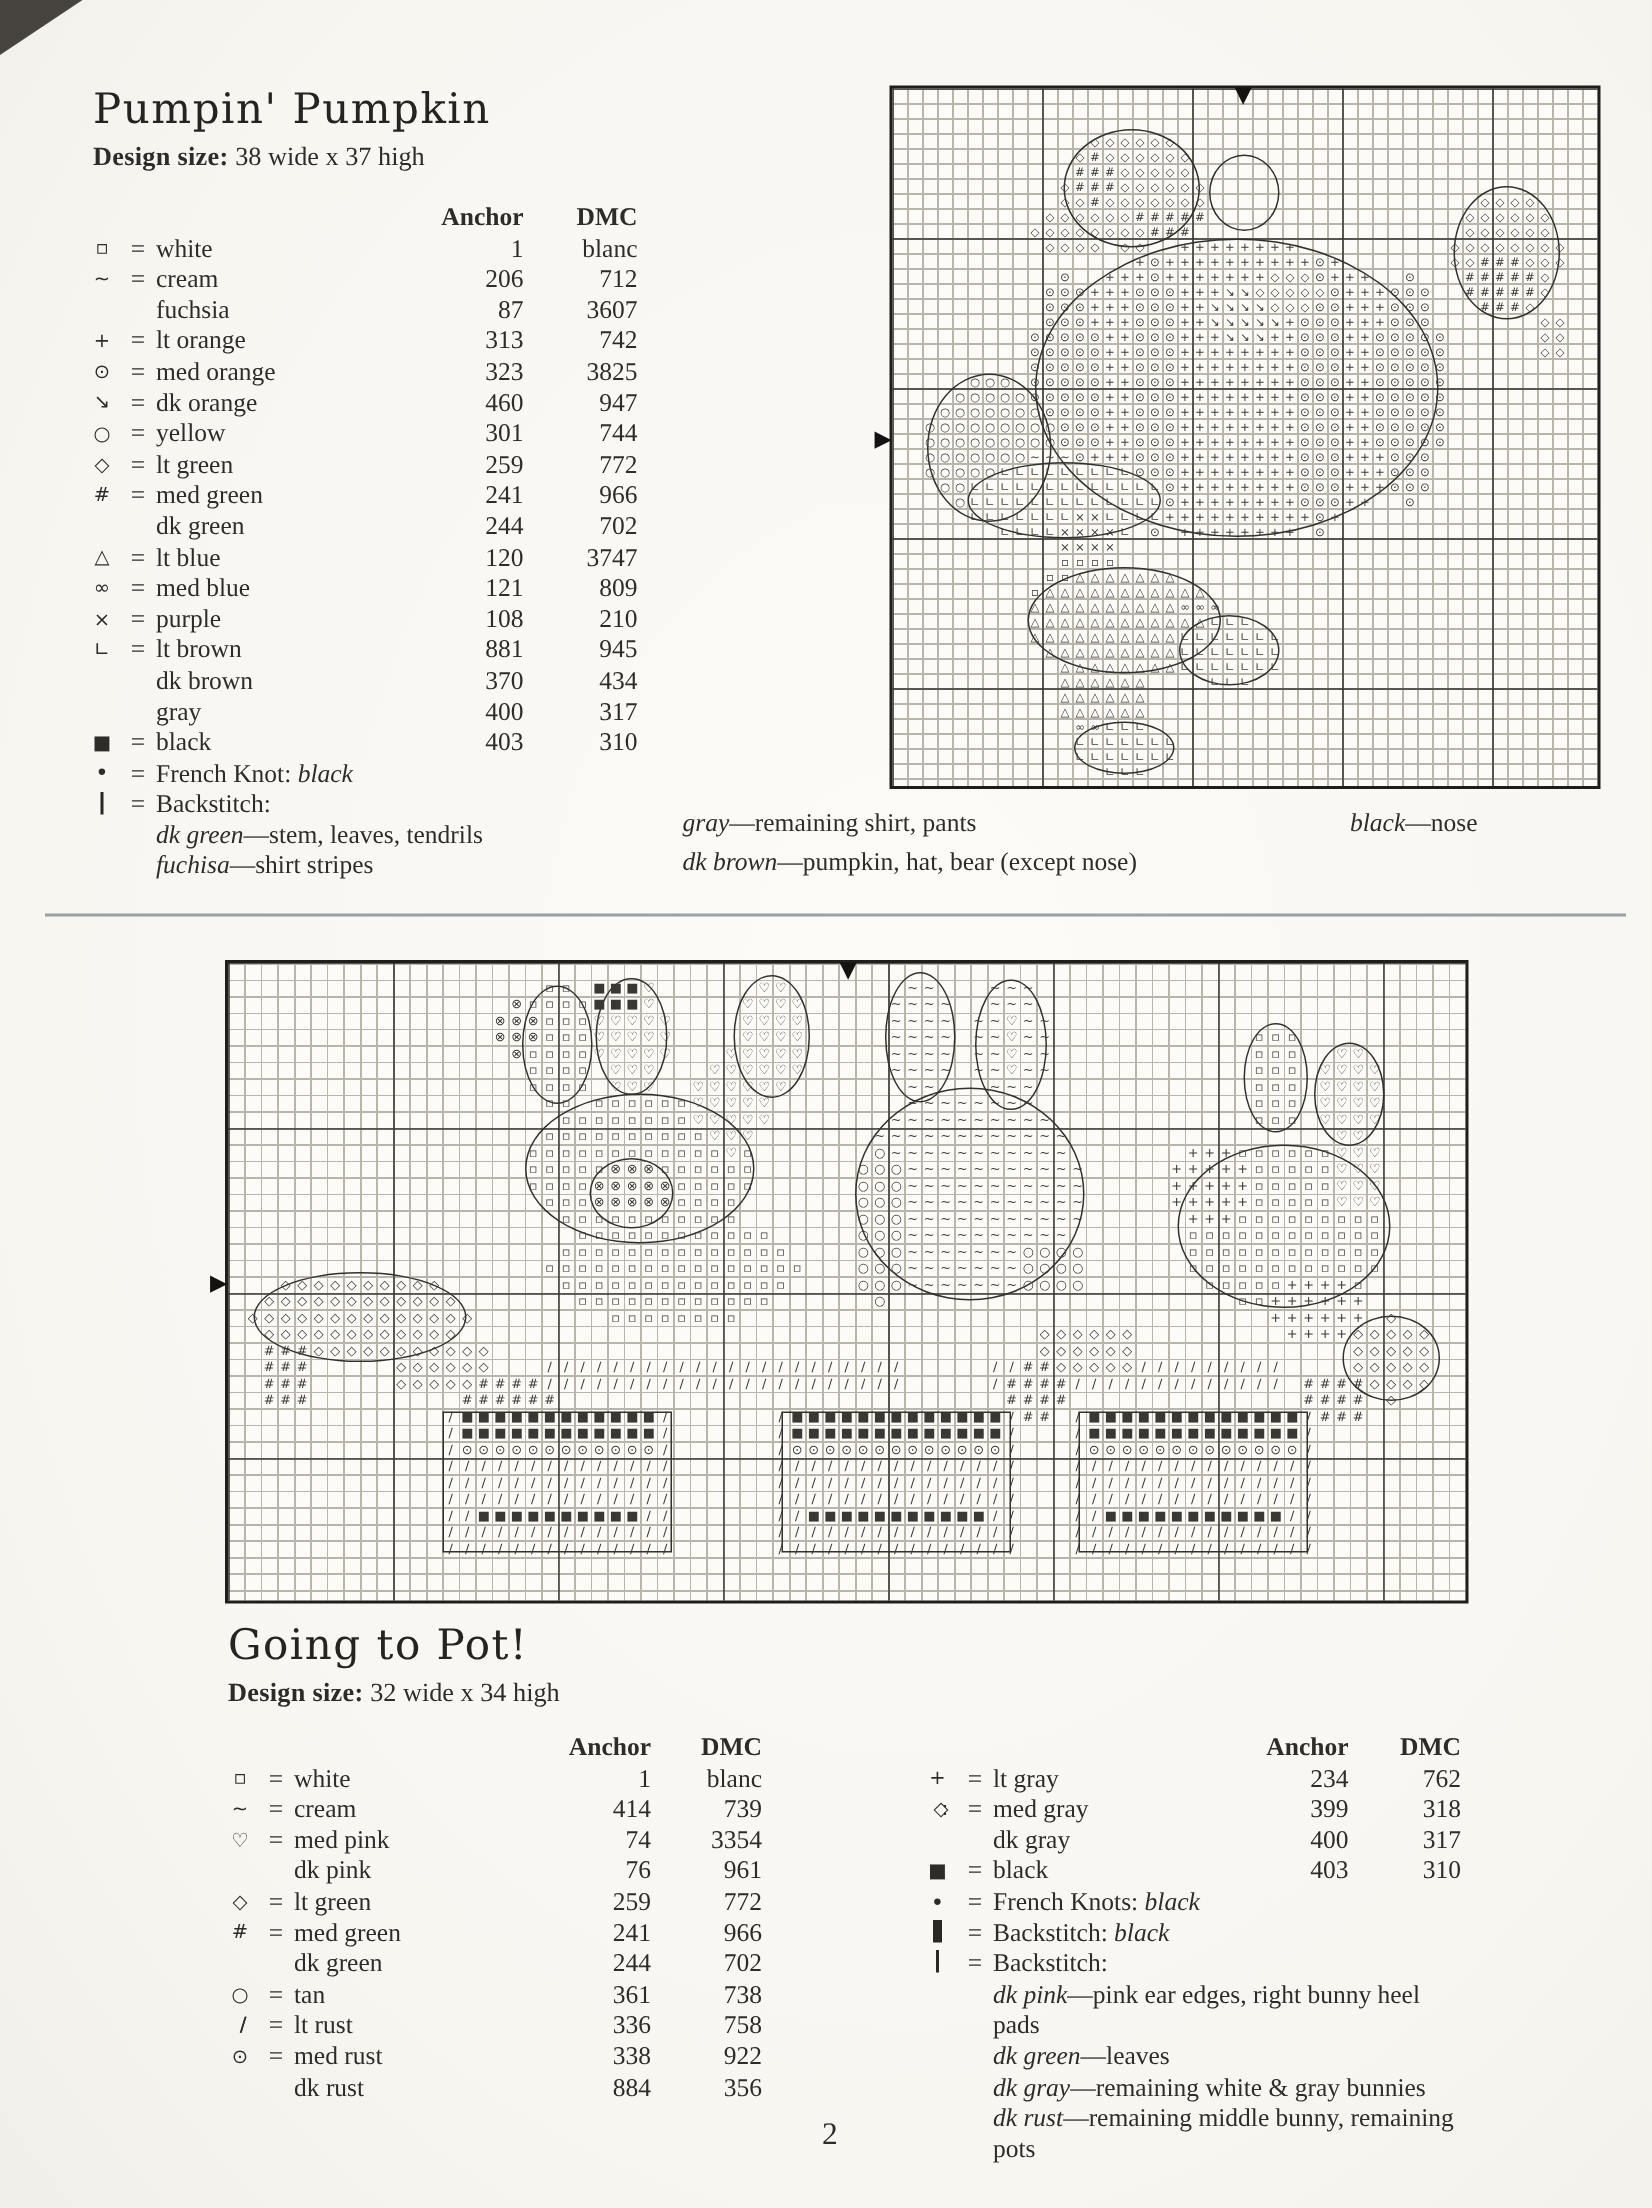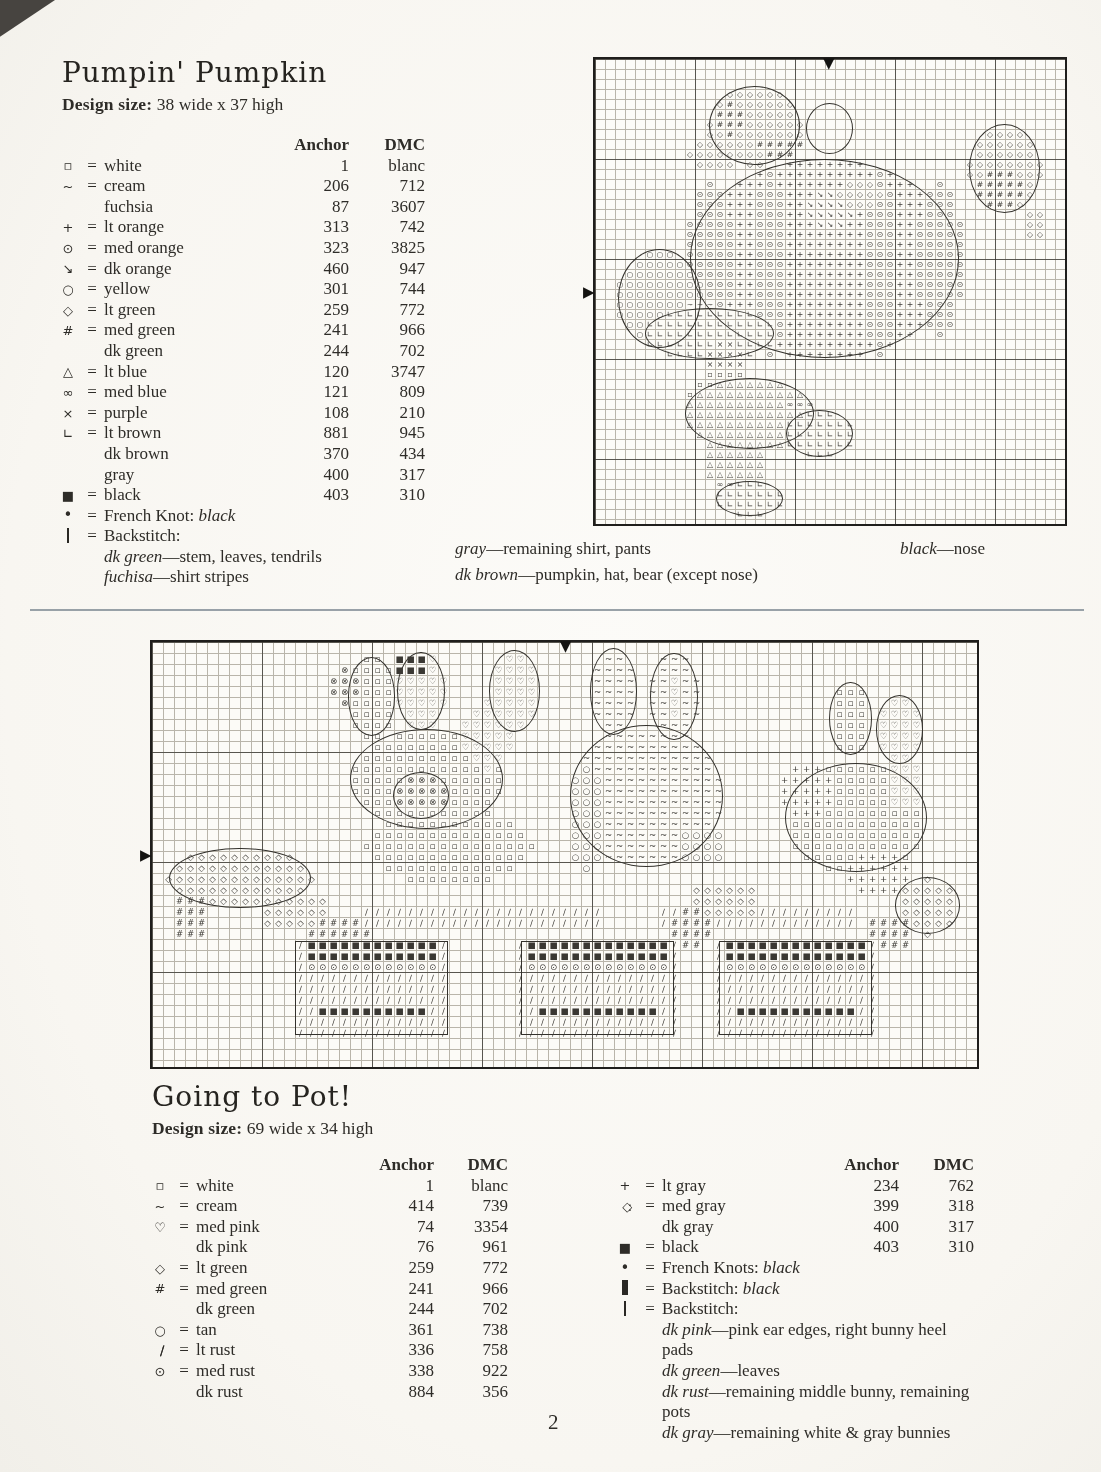"69 wide x 34 high" span { text: 69 -> 32 }
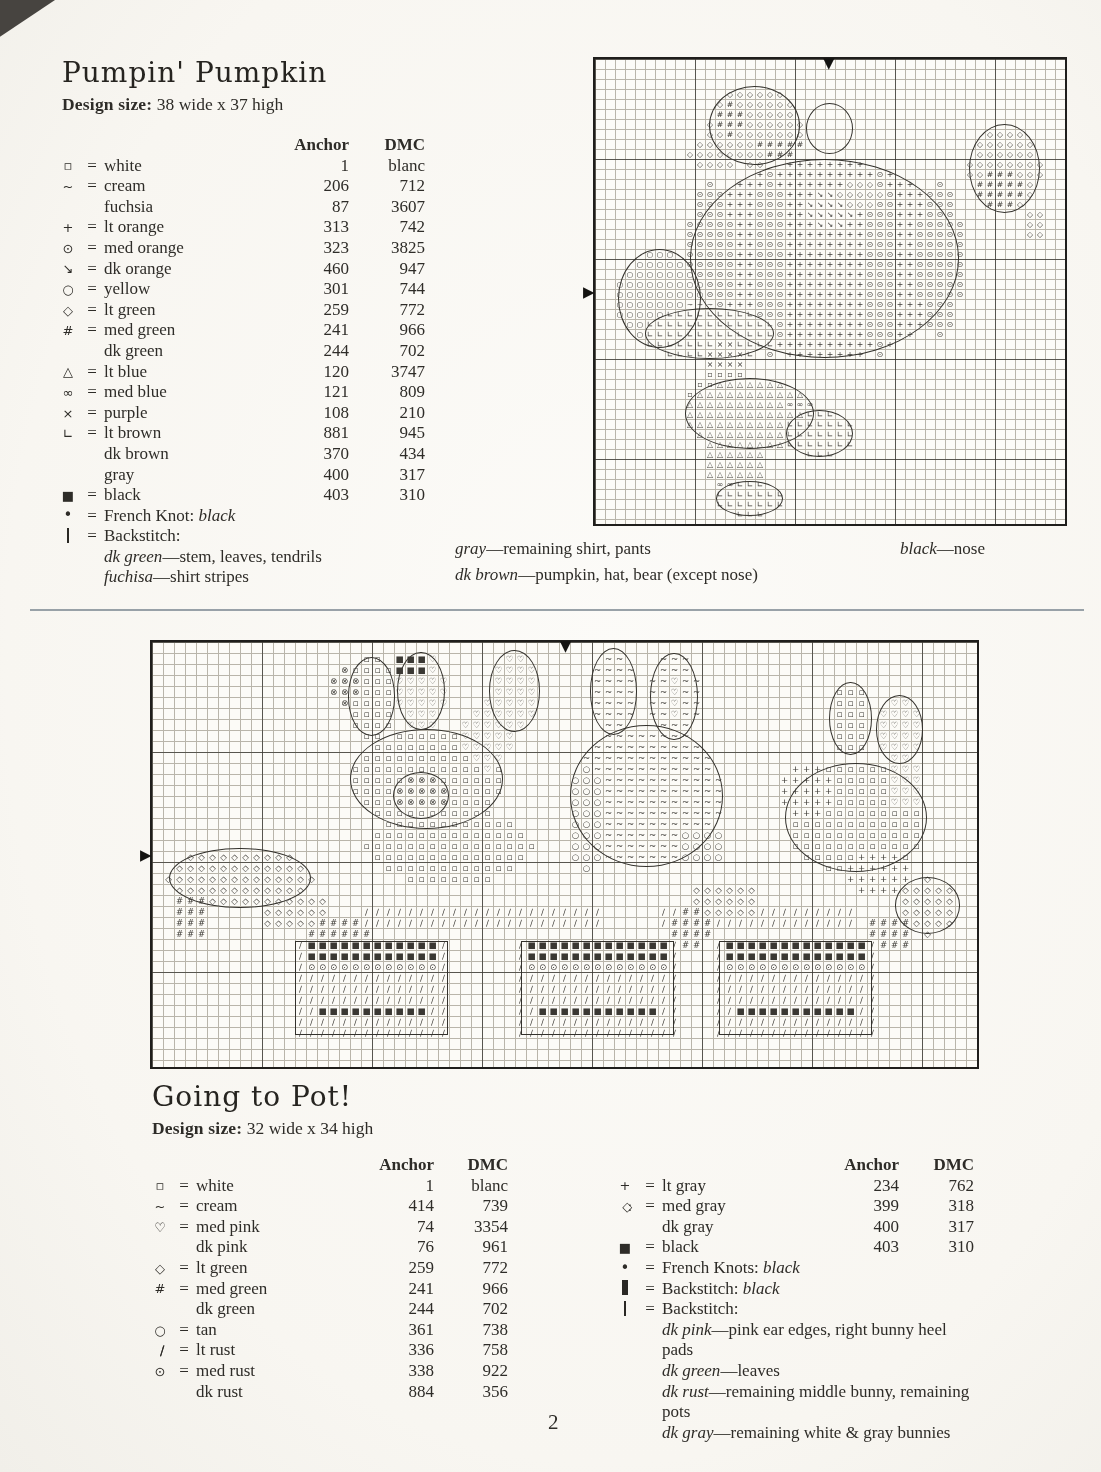"dk rust—remaining middle bunny," div.kbs { order: before "dk gray—remaining white & gray" -> after "dk gray—remaining white & gray" }
